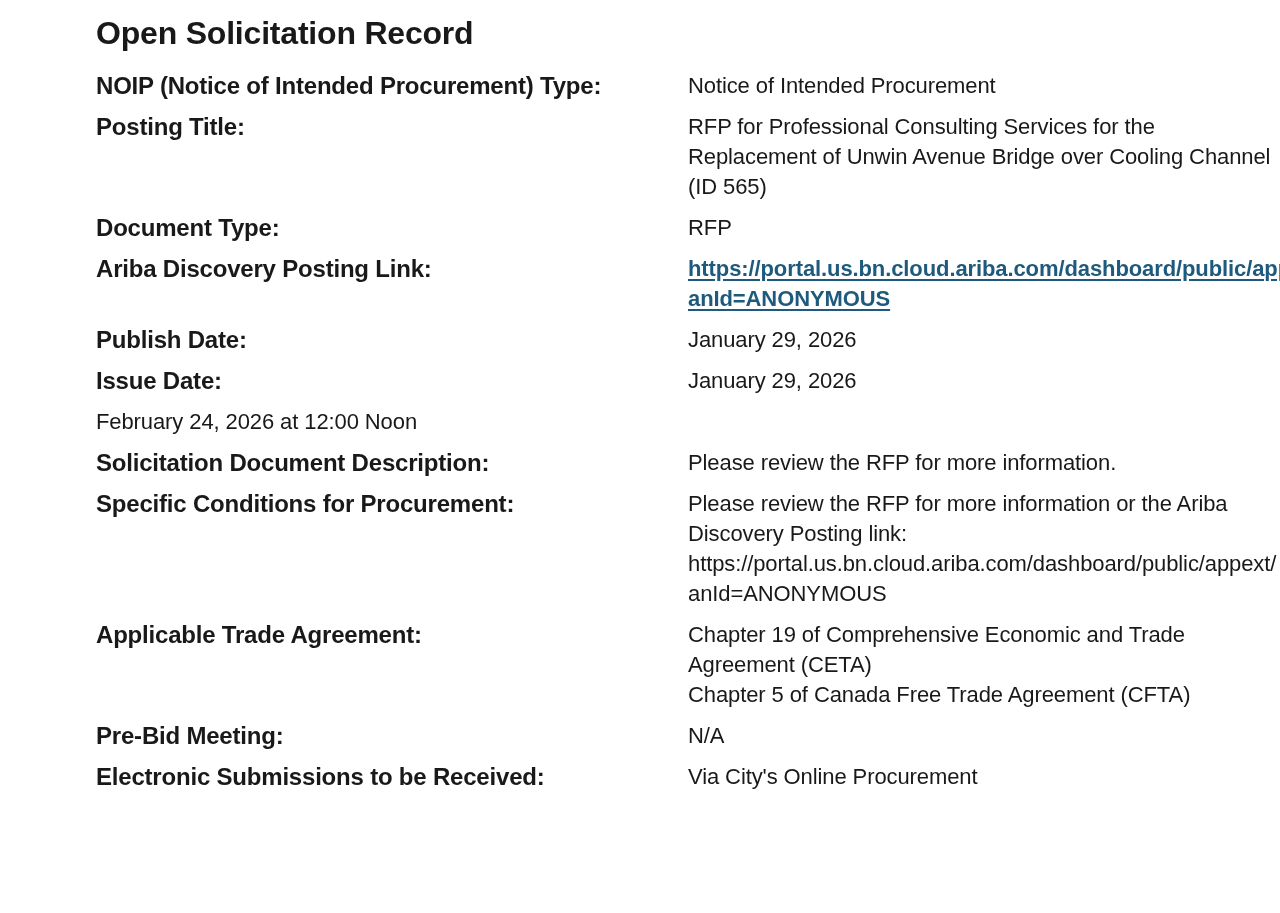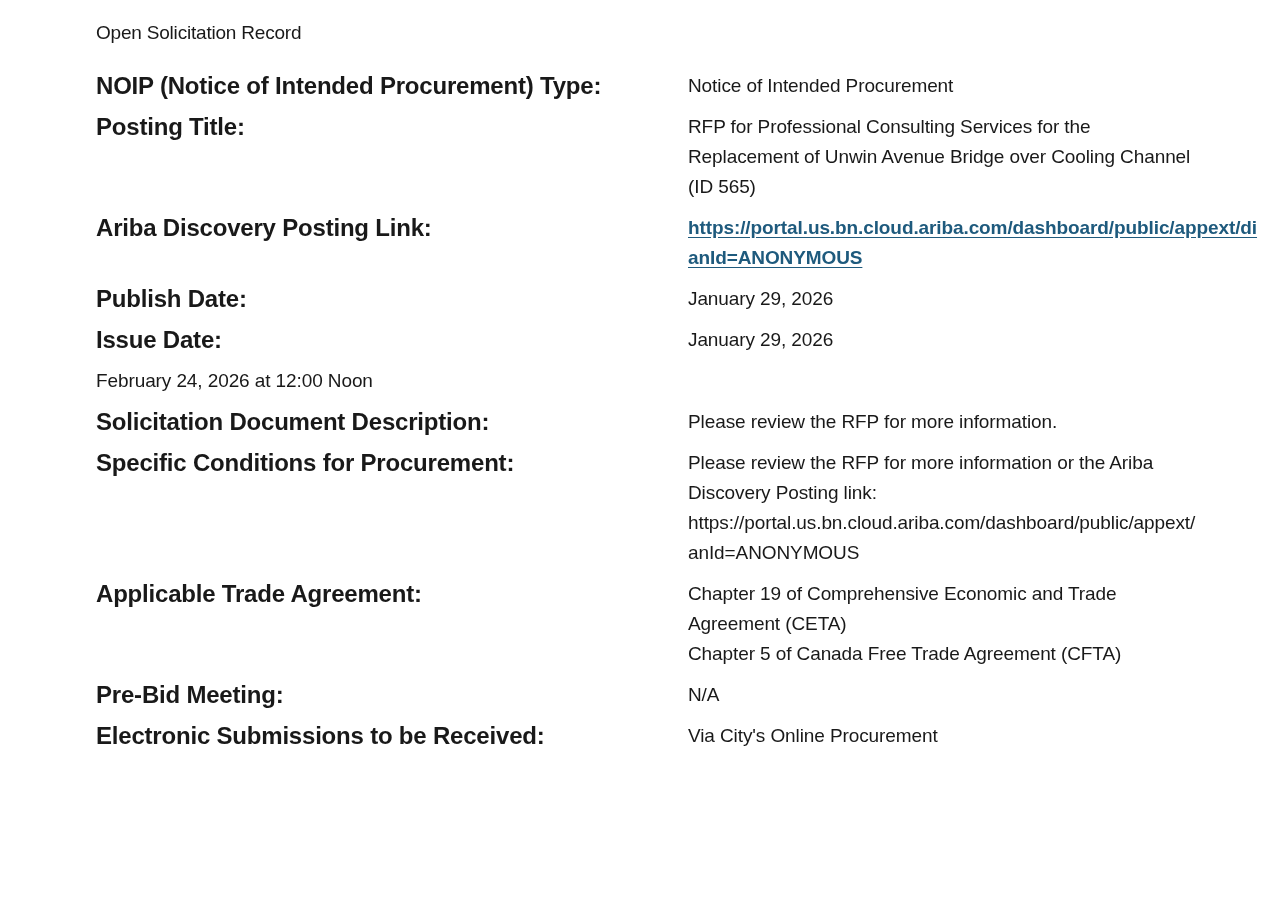"Open Solicitation Record" .page-title { font-size: 19px -> 32px; font-weight: 400 -> 700 }
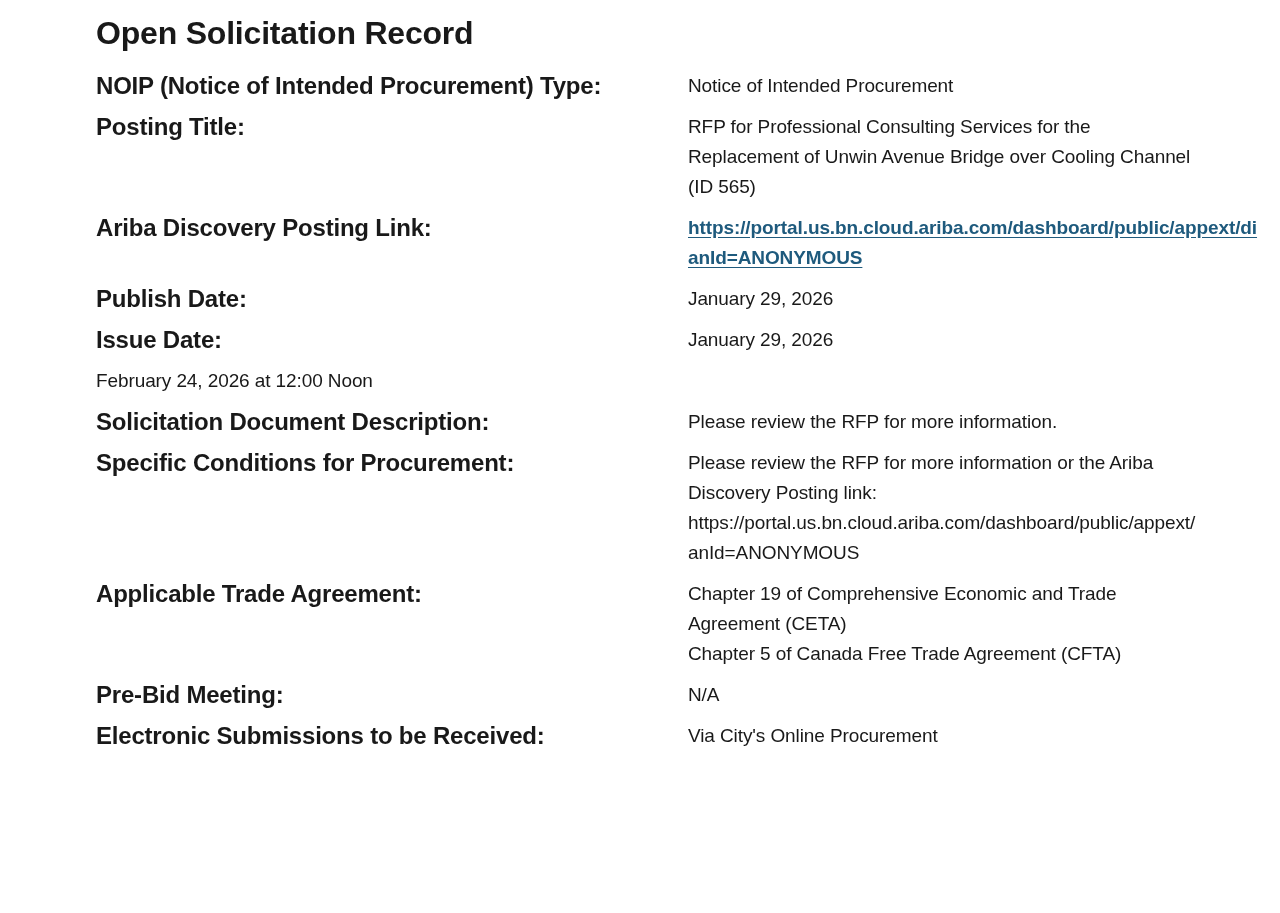"Notice of Intended Procurement" .value { font-size: 19px -> 22px }
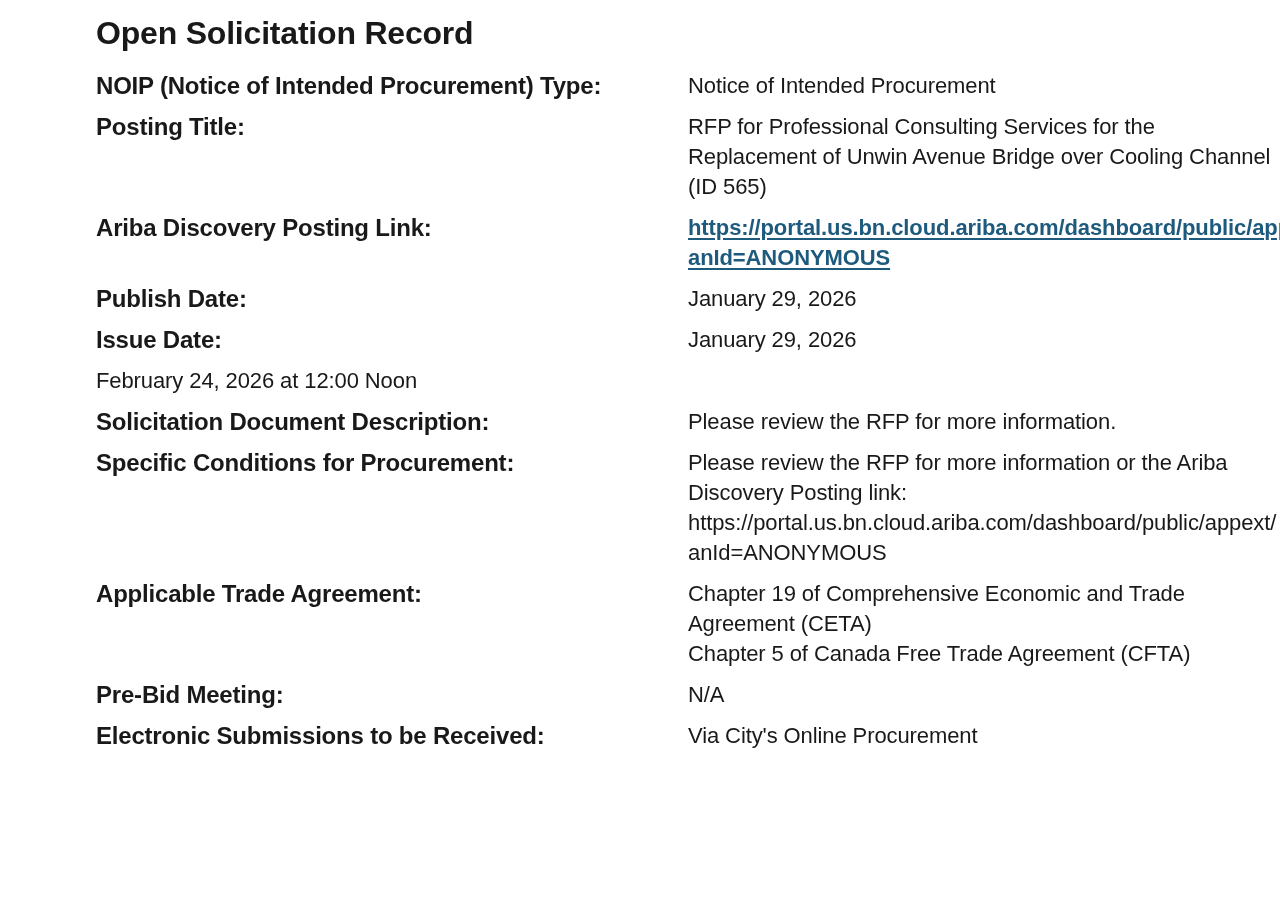"Document Type:" div.row { html: none -> <div> <div>Document Type:</div> <div>RFP</div> </div> }
